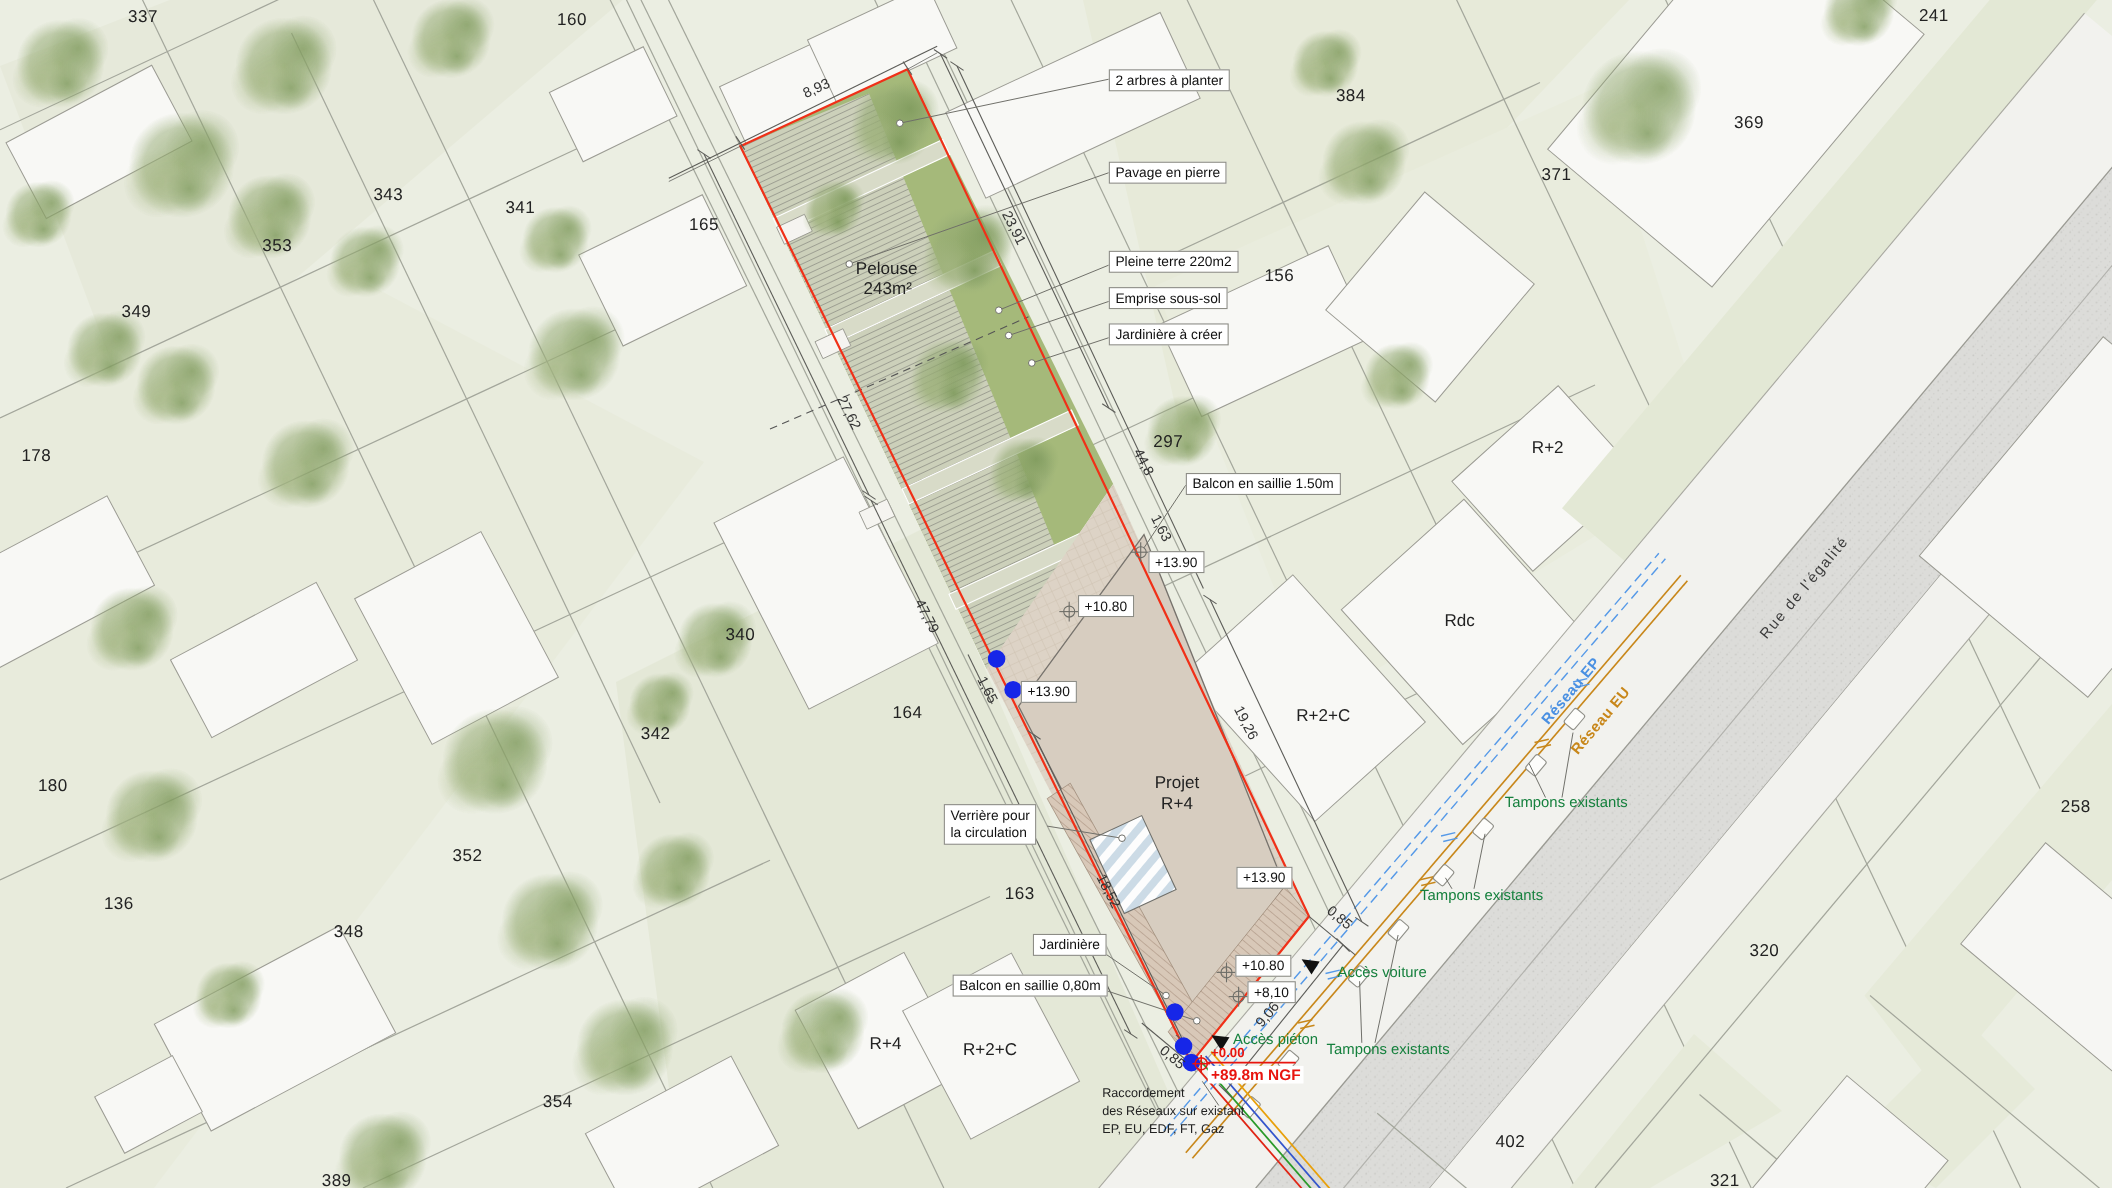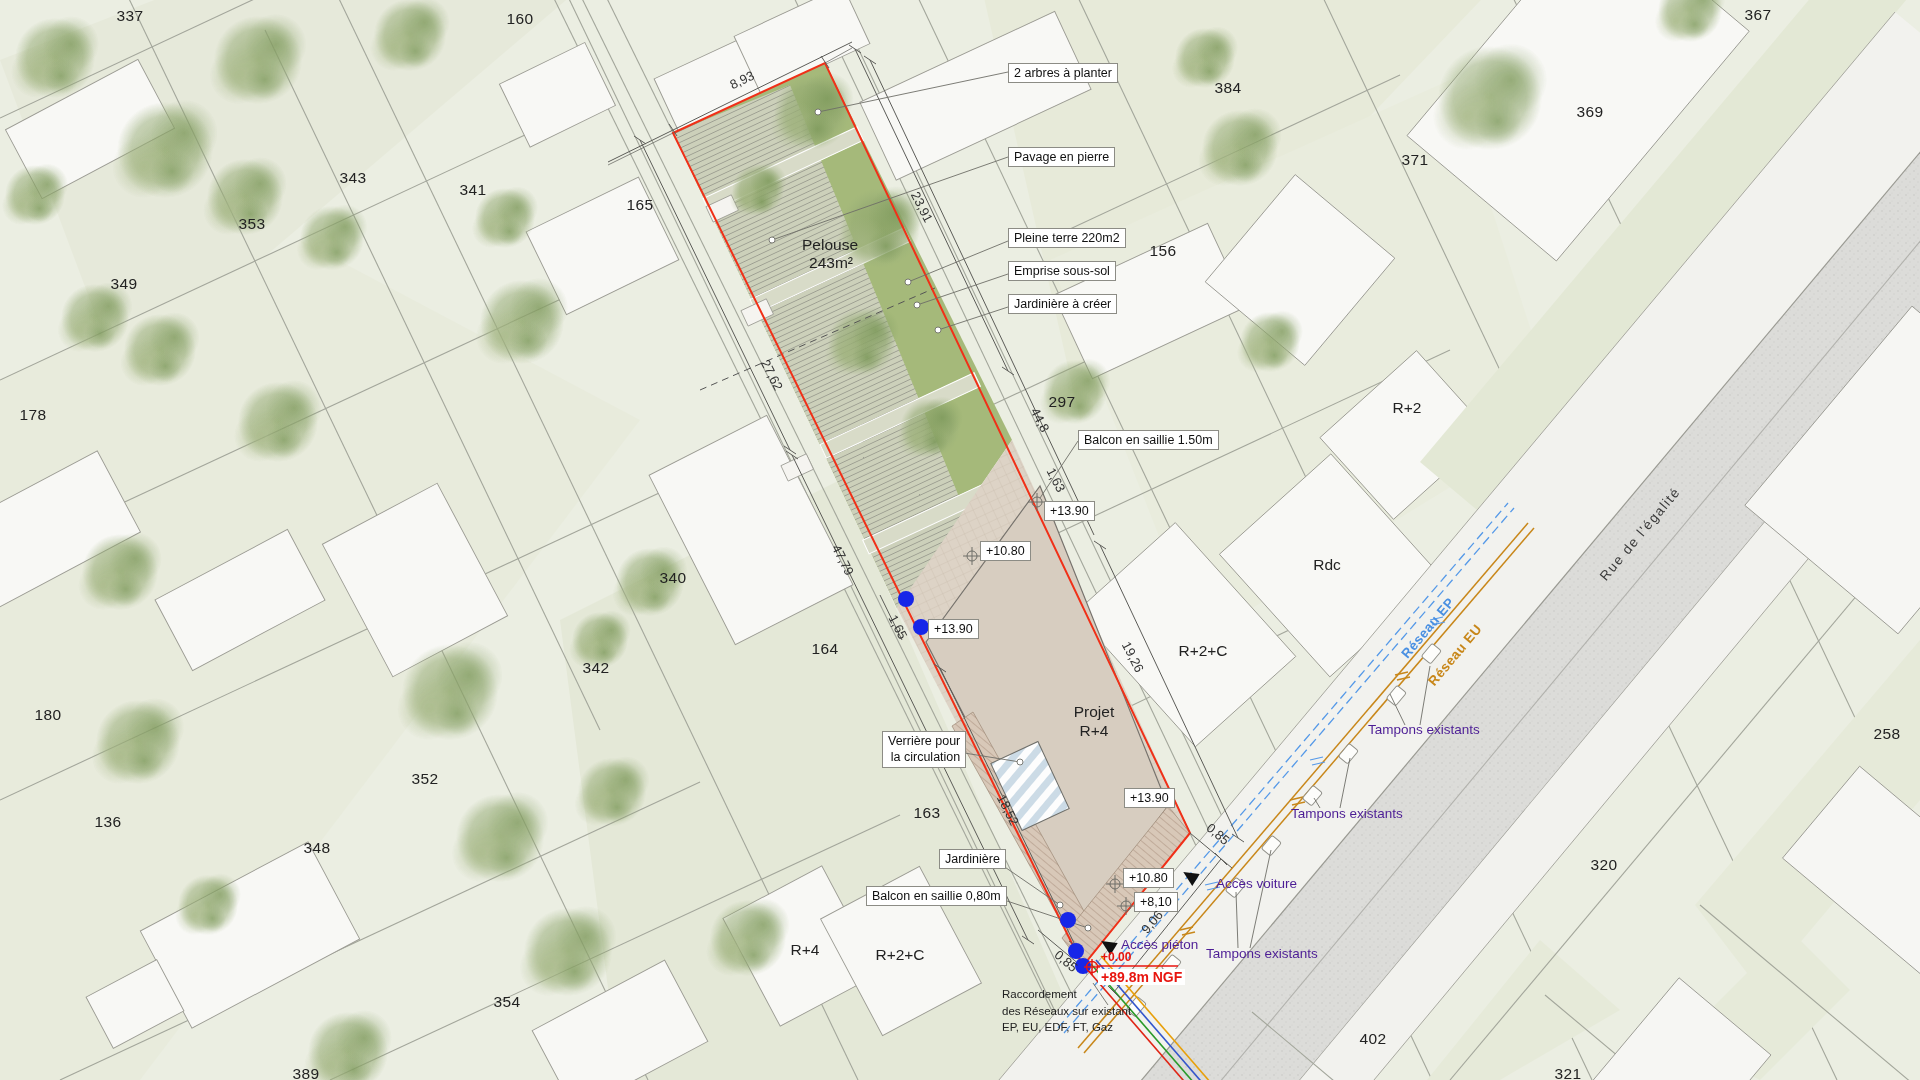"367" div.lbl { text: 367 -> 241 }
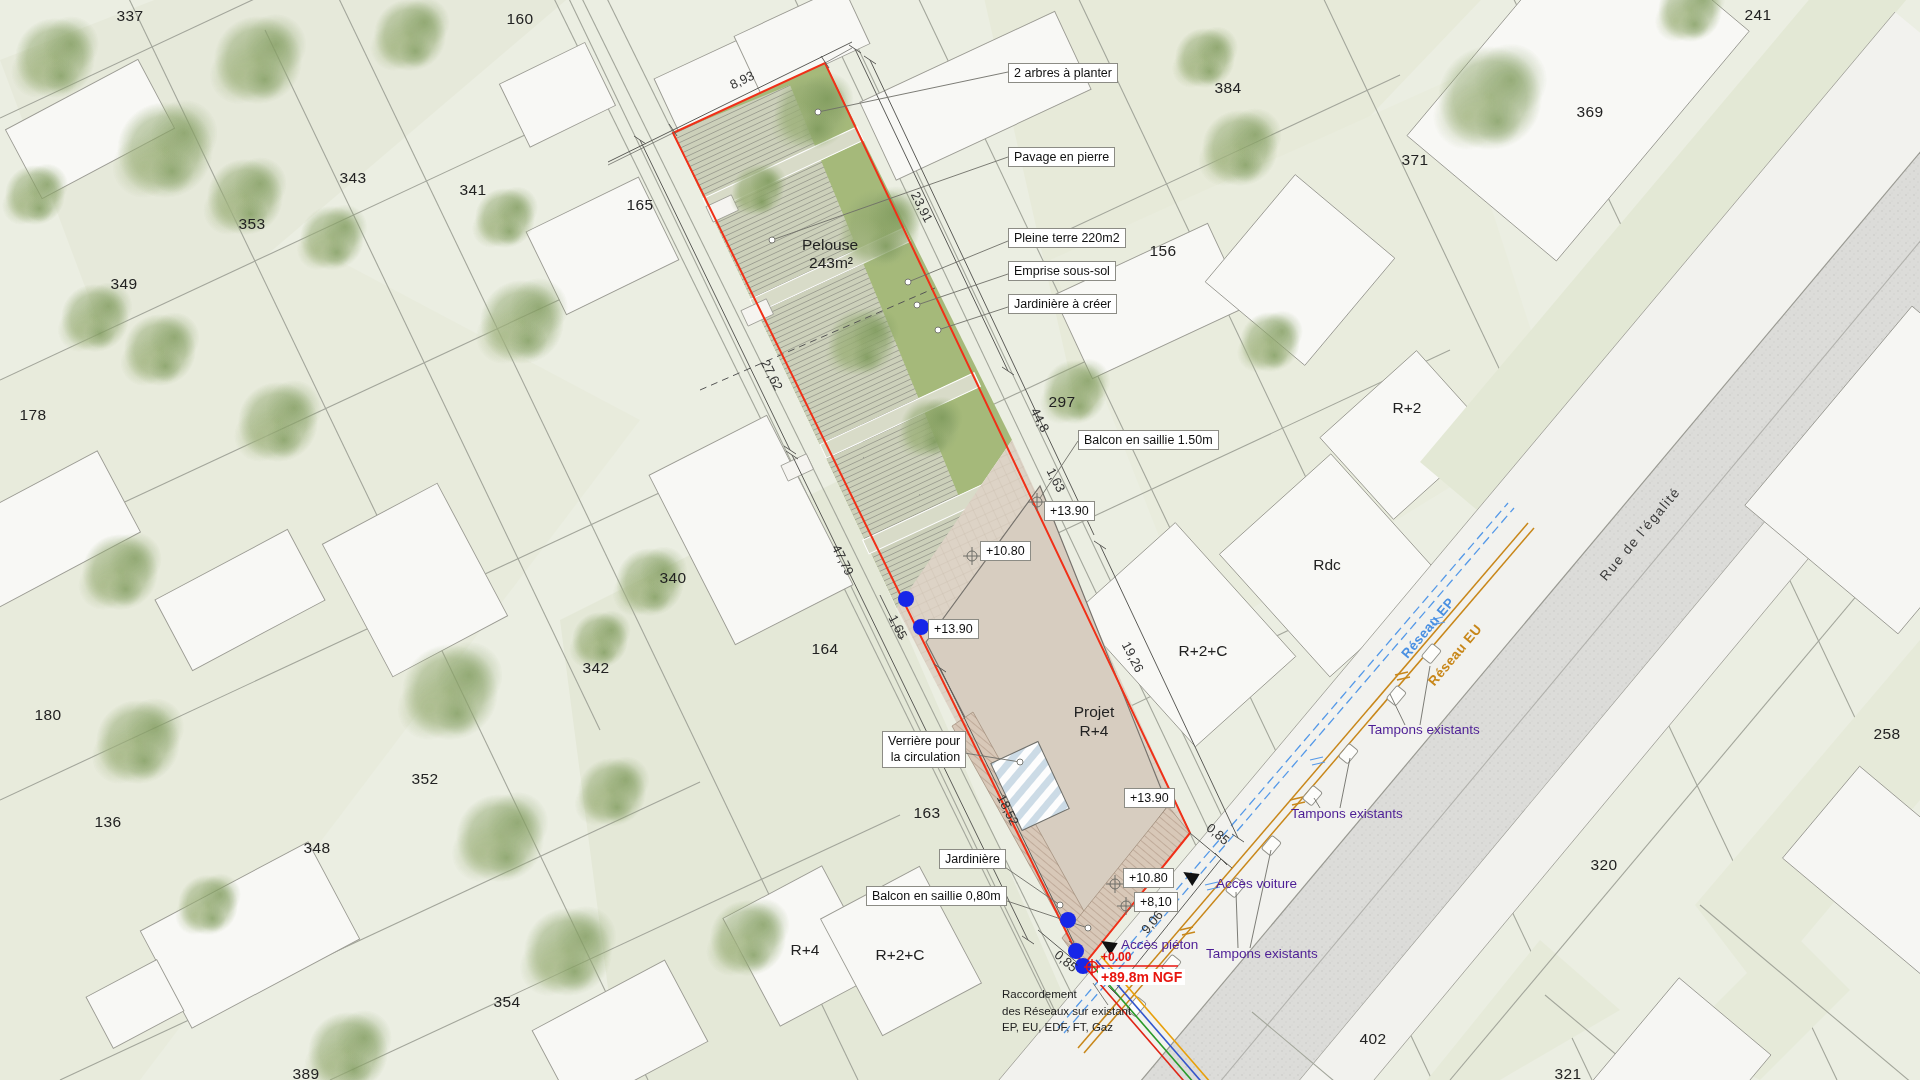"Pelouse" .two { margin-left: 24px -> none; text-align: right -> left }
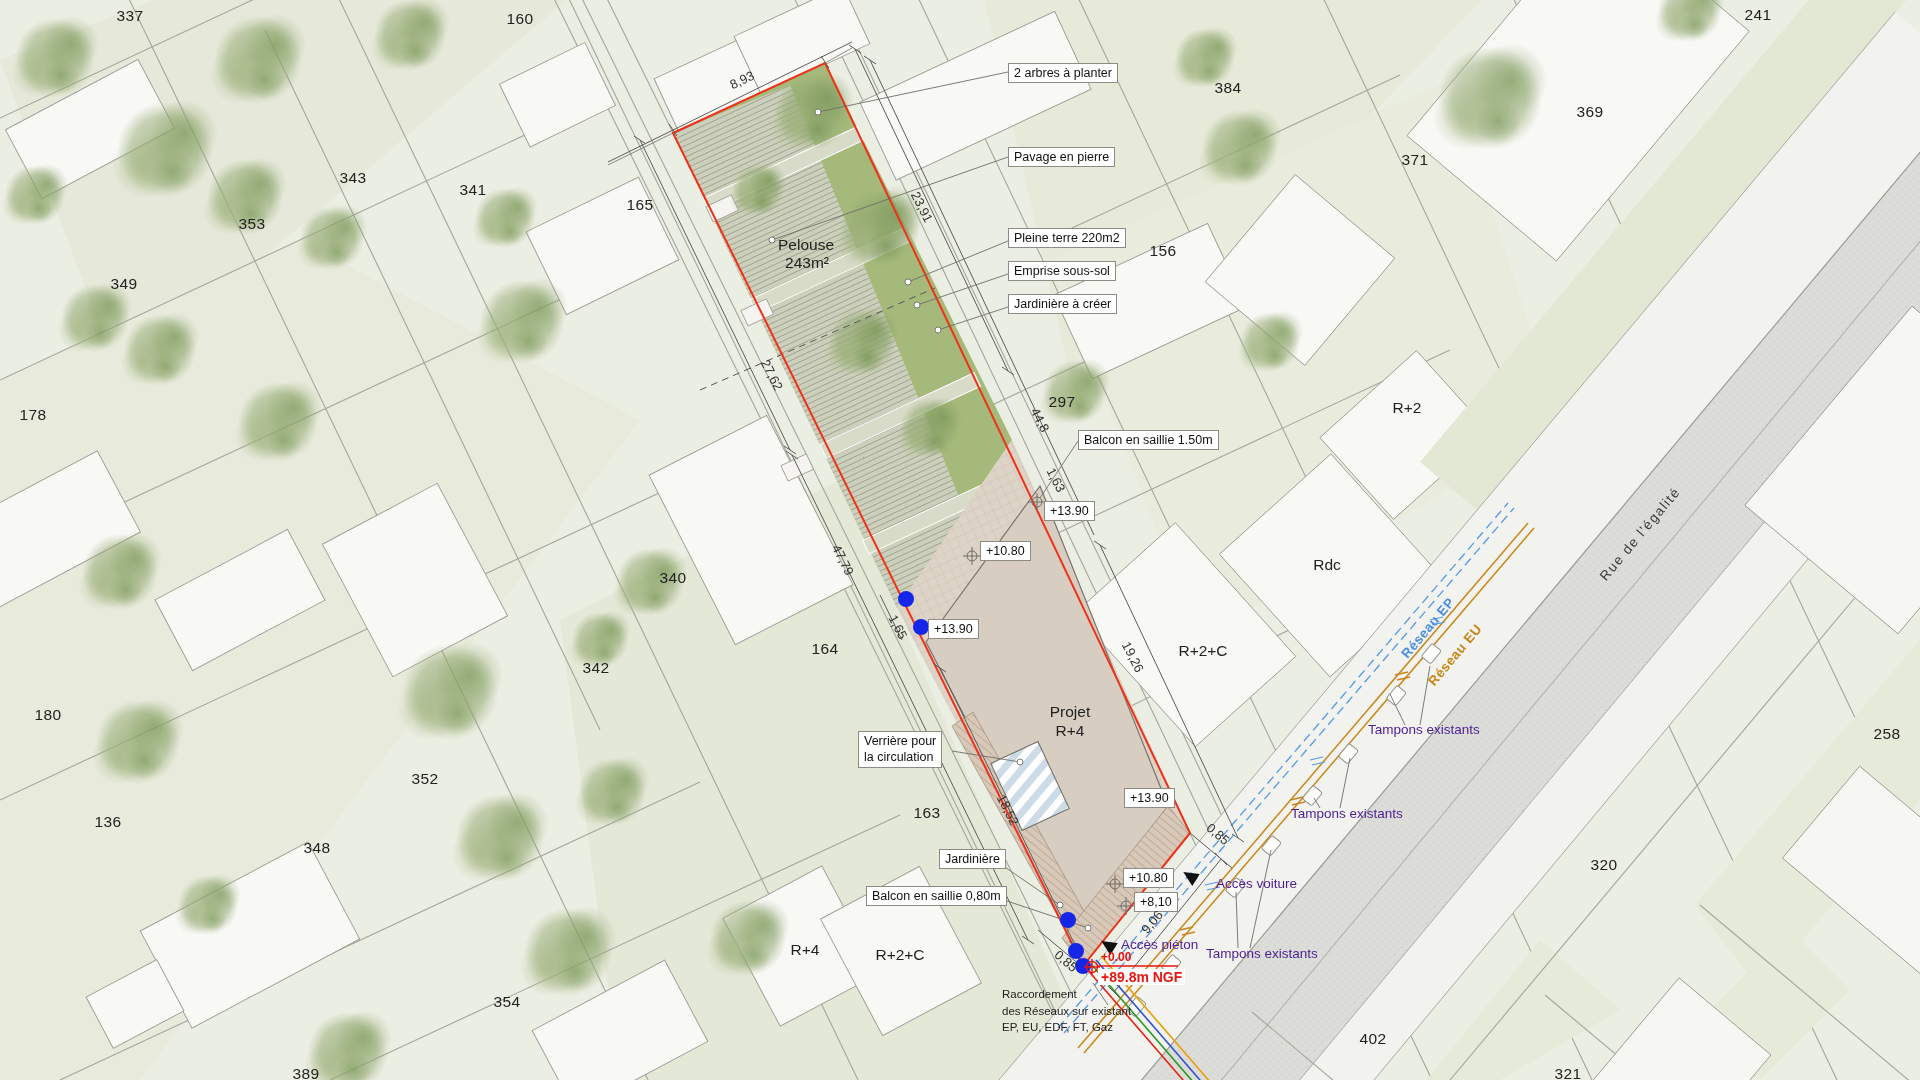"Tampons existants" .plain { color: #4c1d95 -> #15803d }
